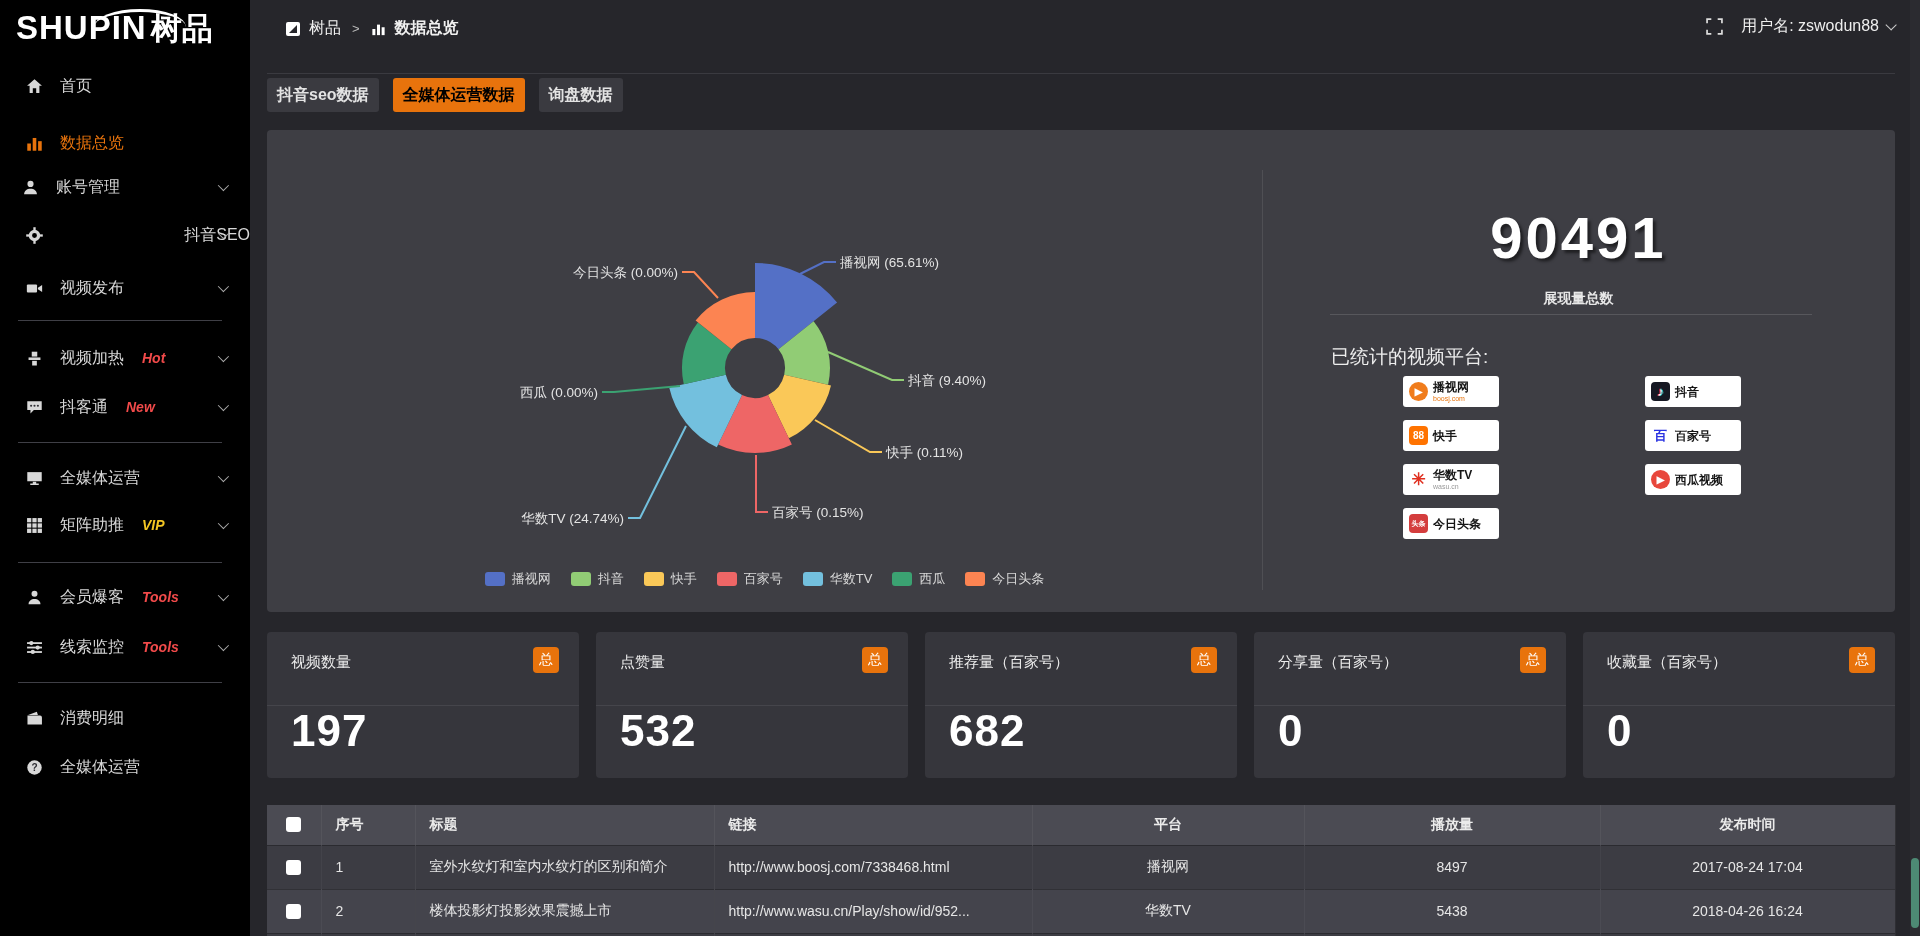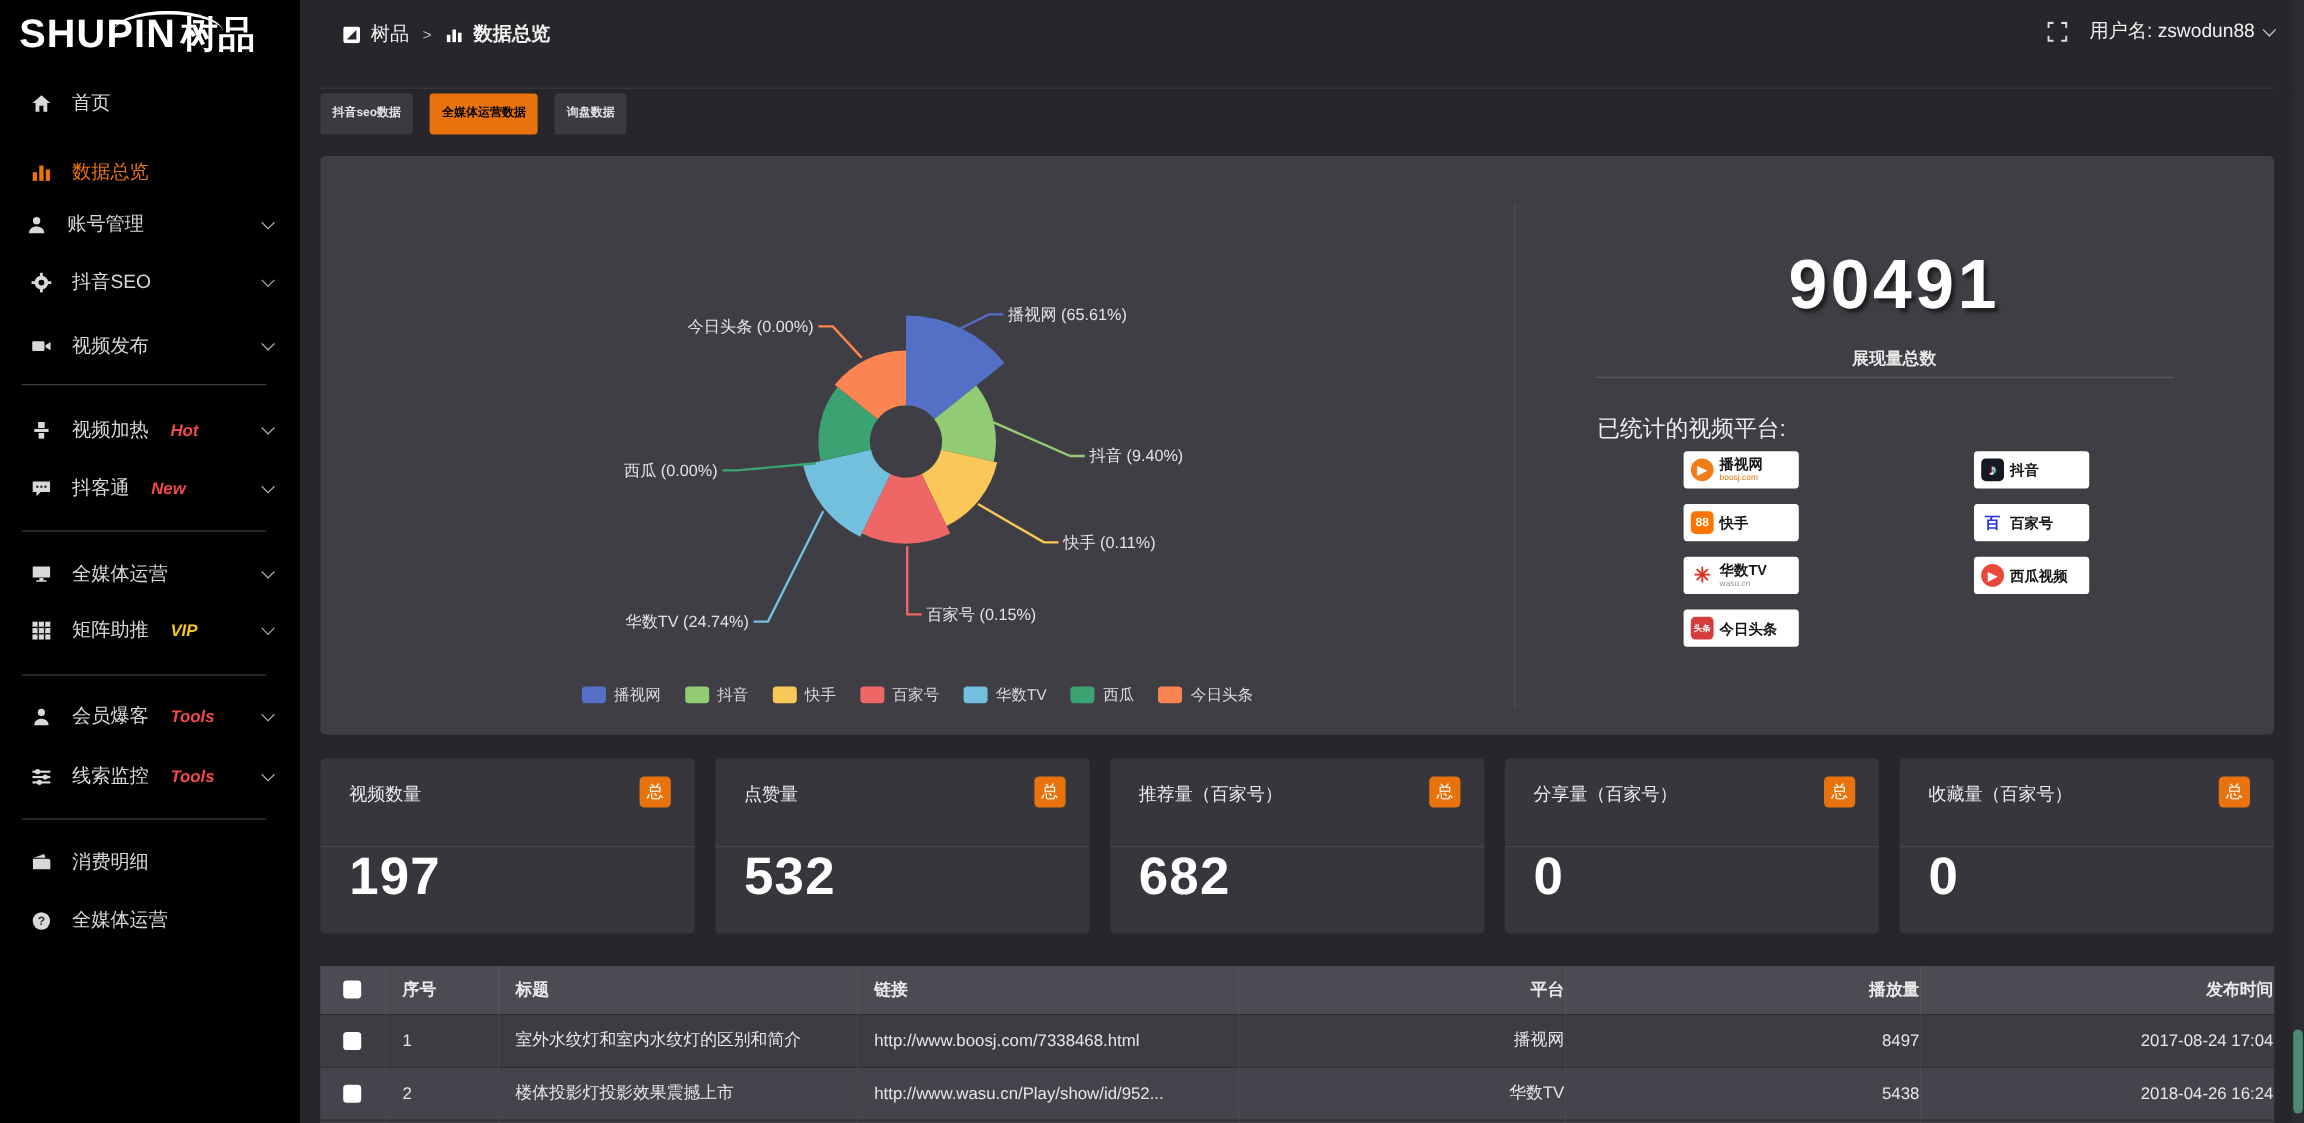"抖音seo数据" .tab { font-size: 10px -> 16px }
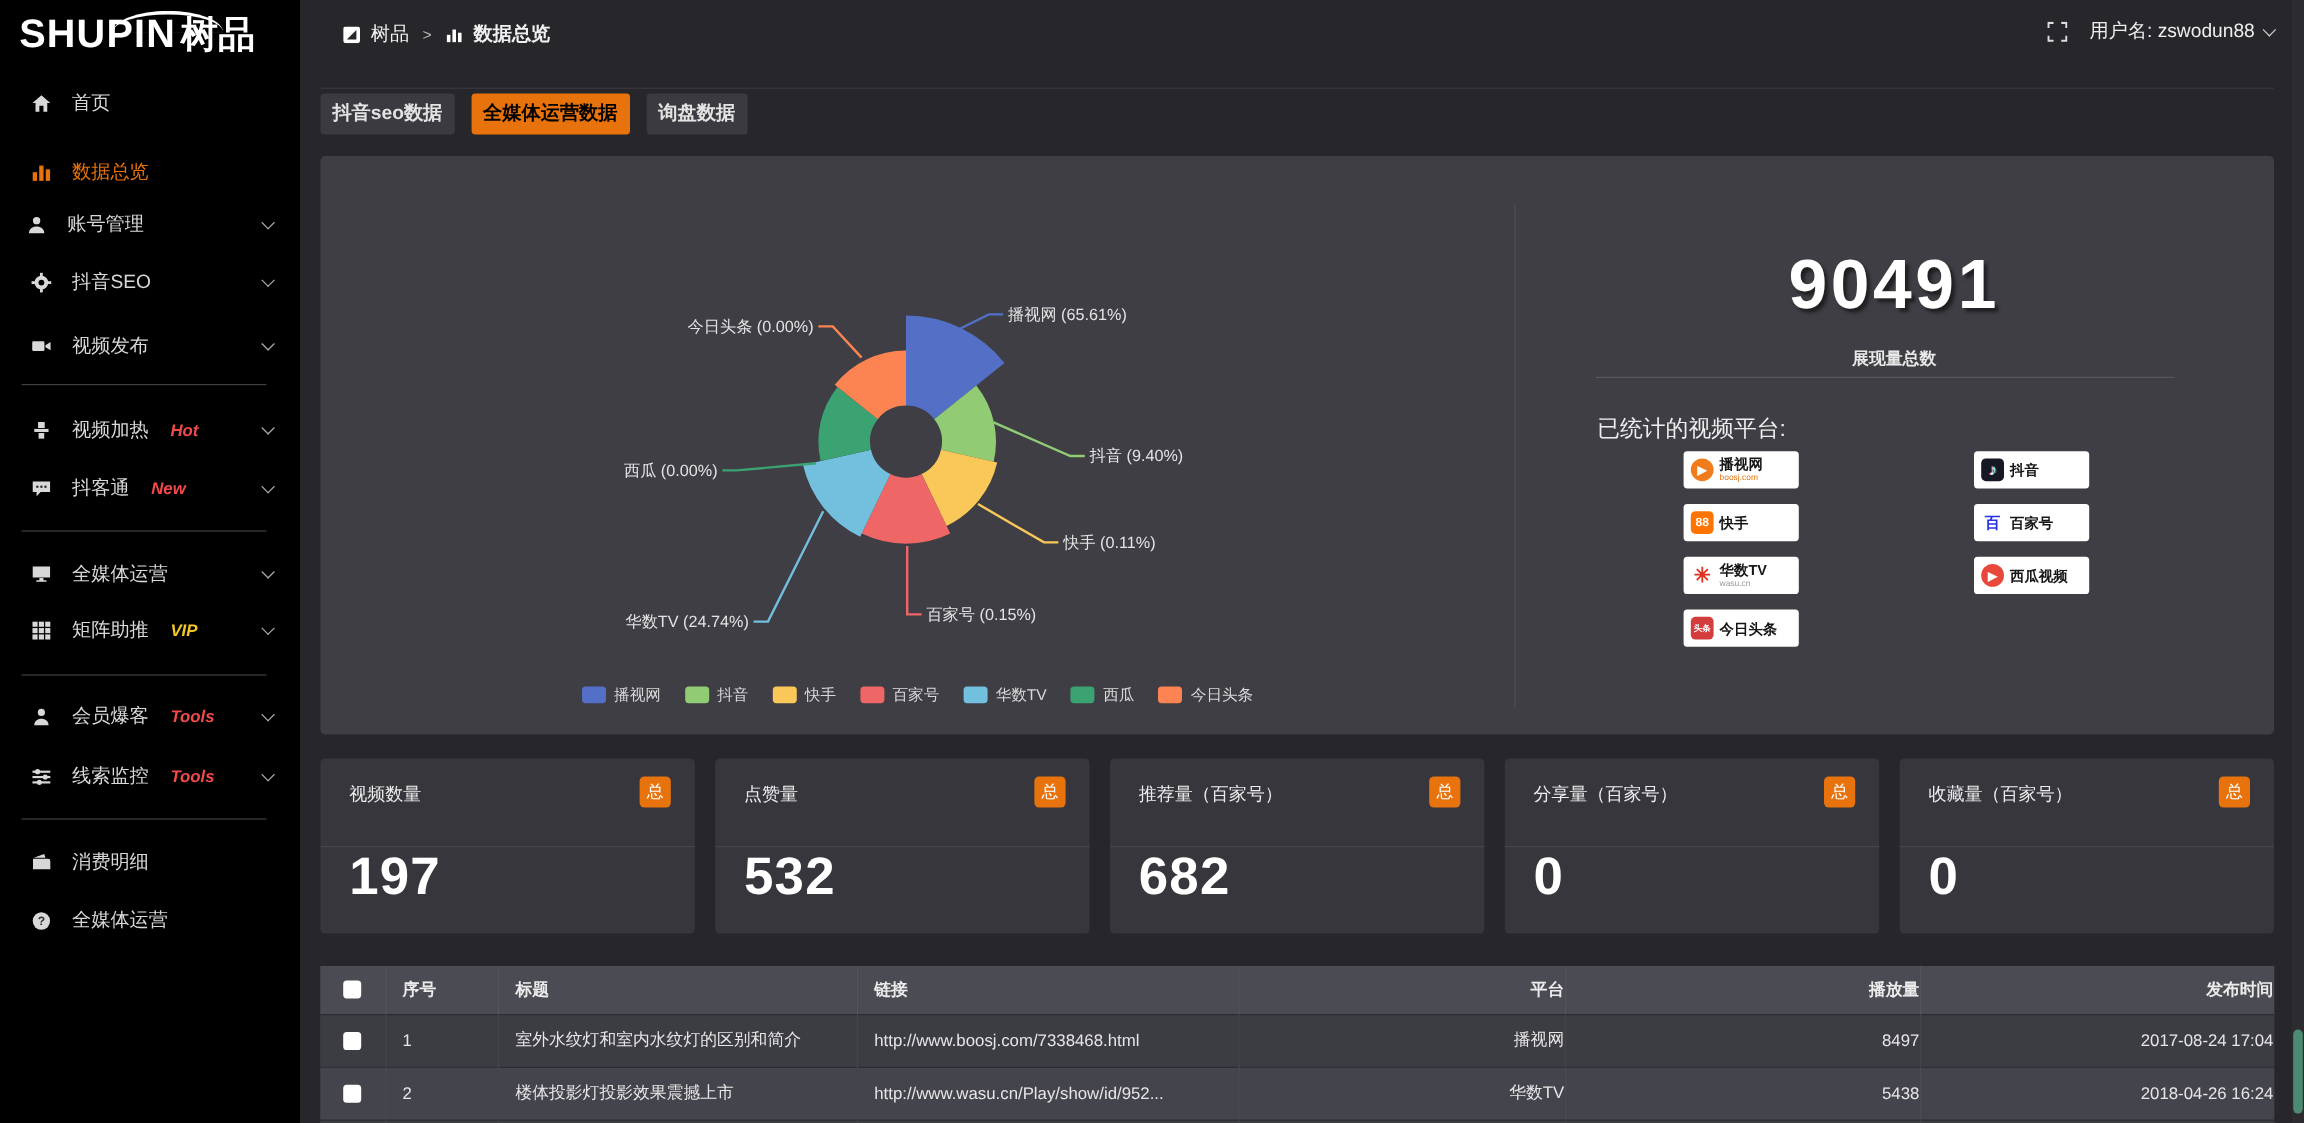"抖音SEO" div.menu-item { justify-content: none -> space-between }
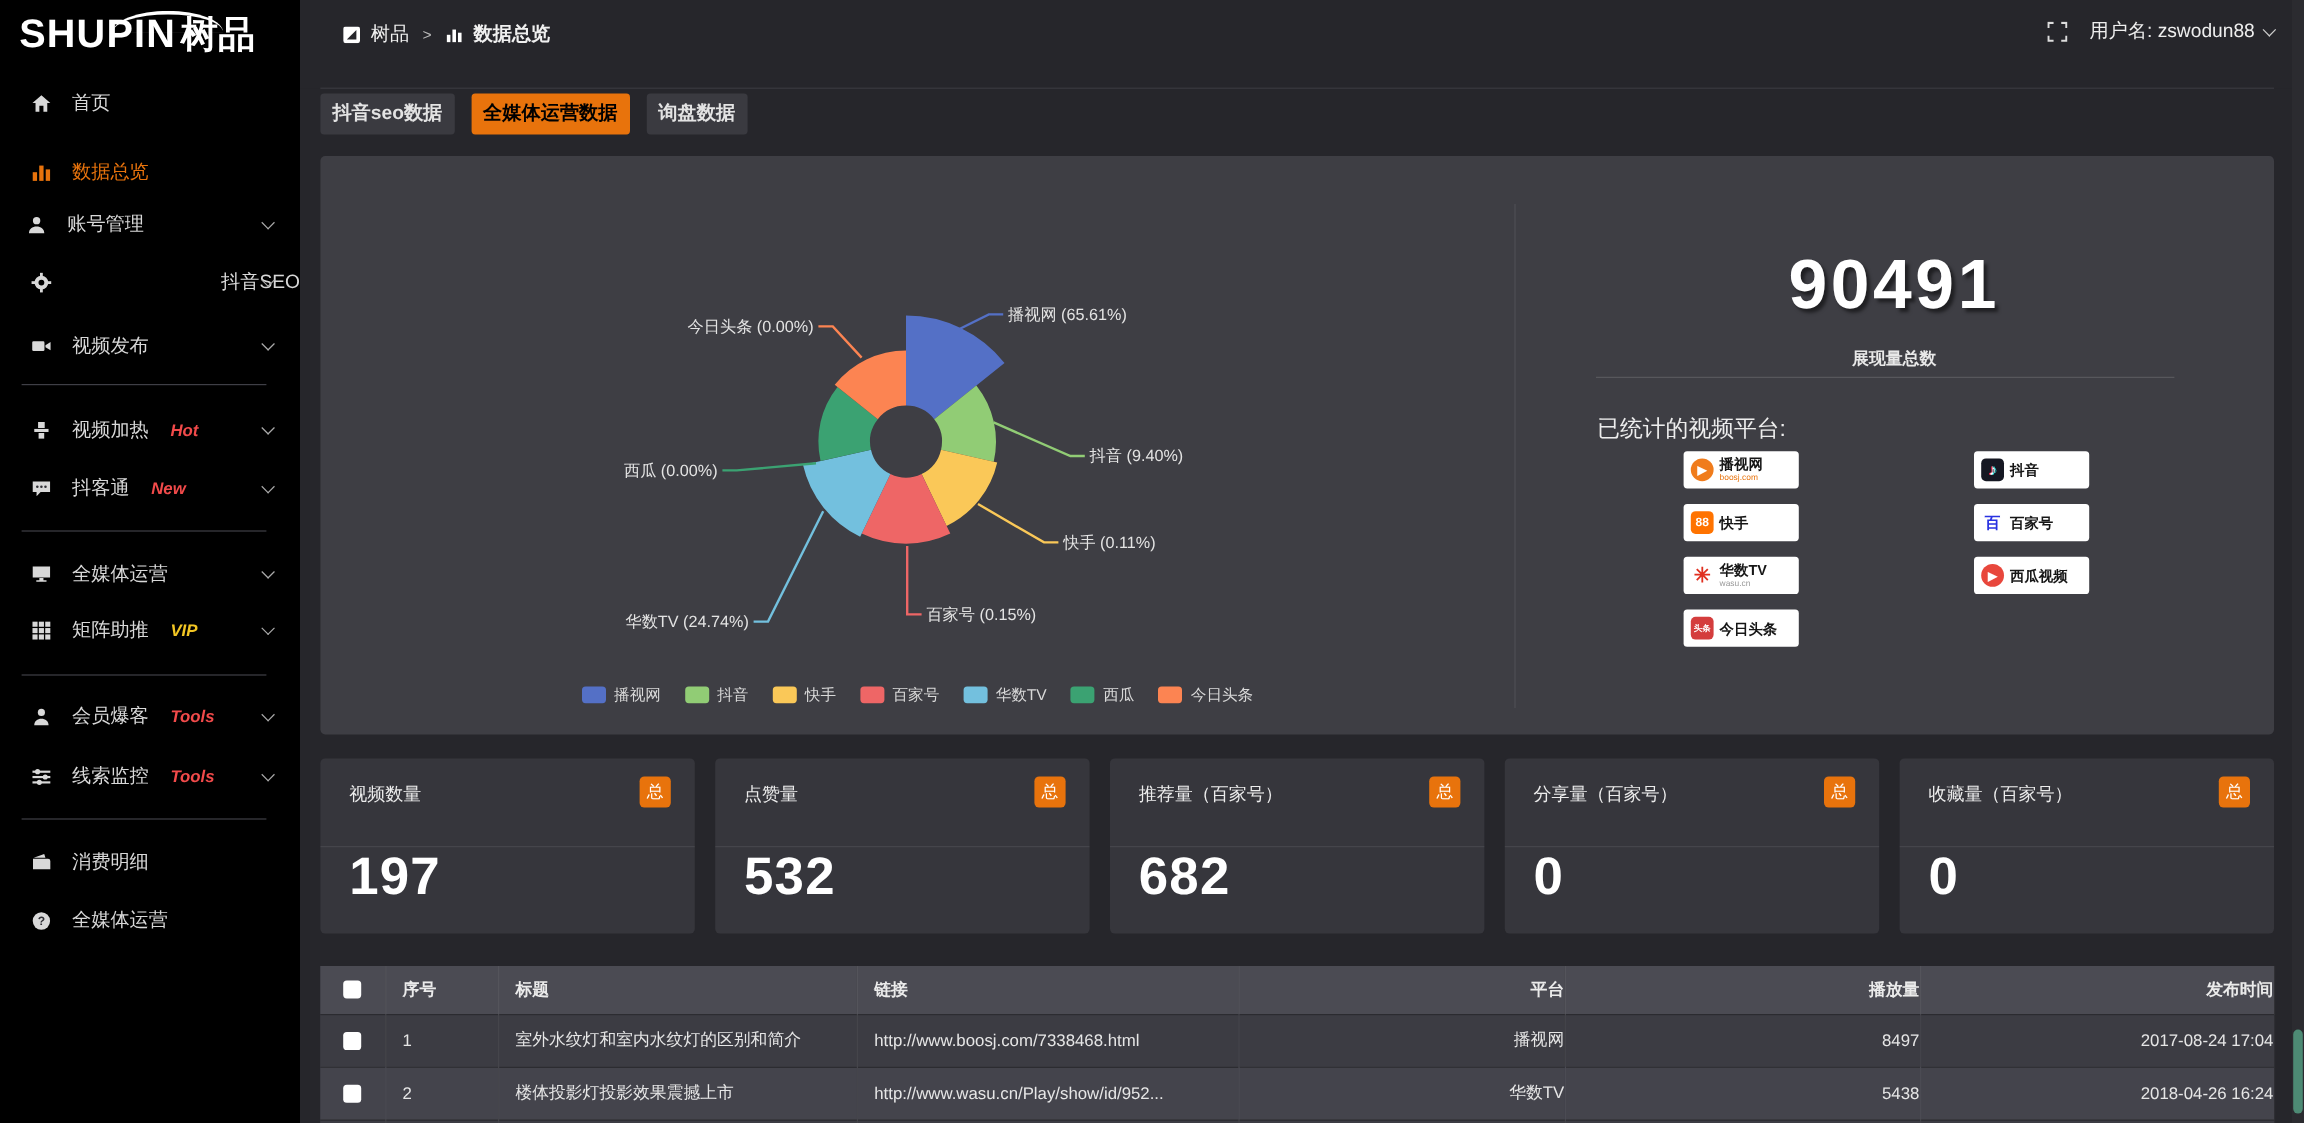"平台" .ac { text-align: right -> center }
